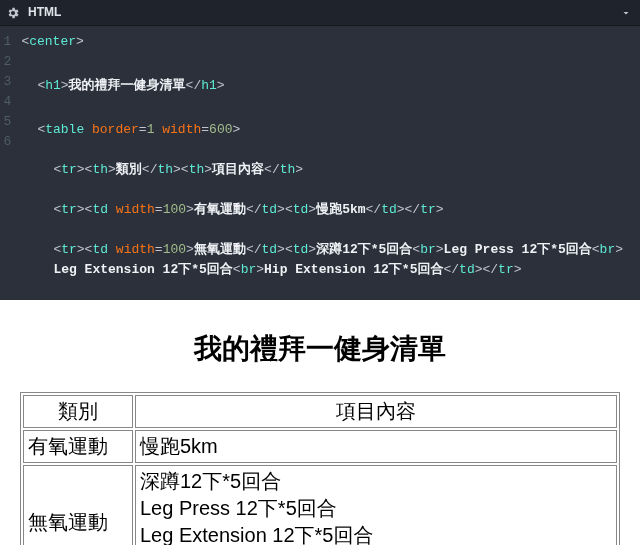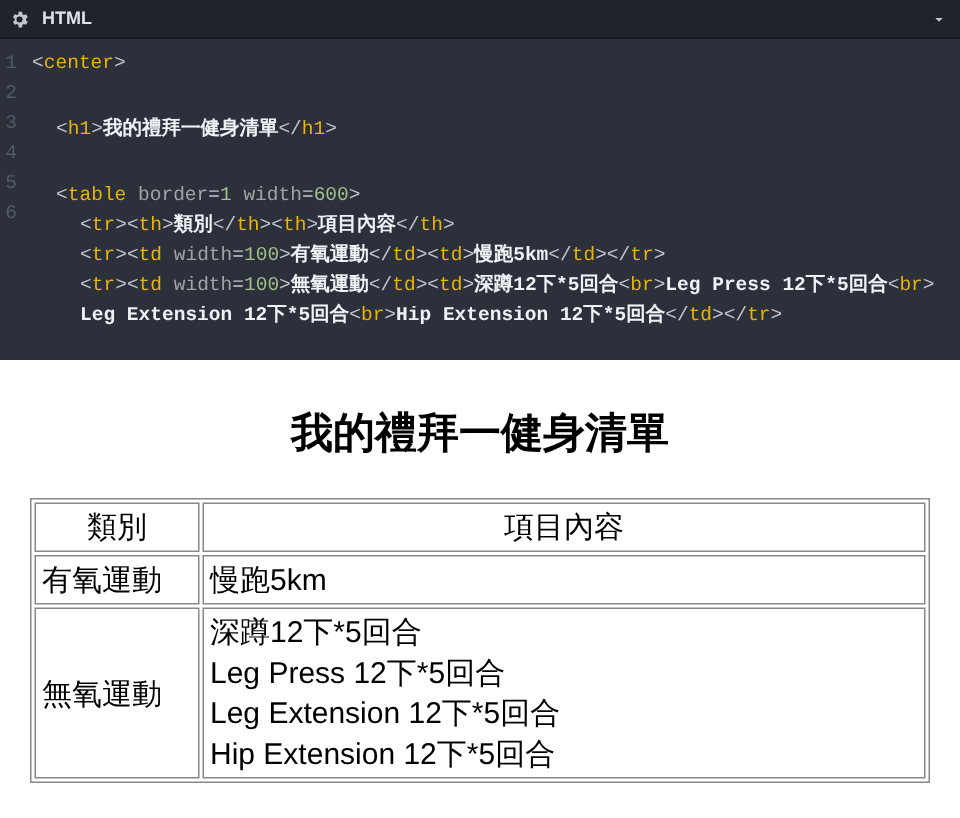"center" .tag { color: #eab308 -> #5eead4 }
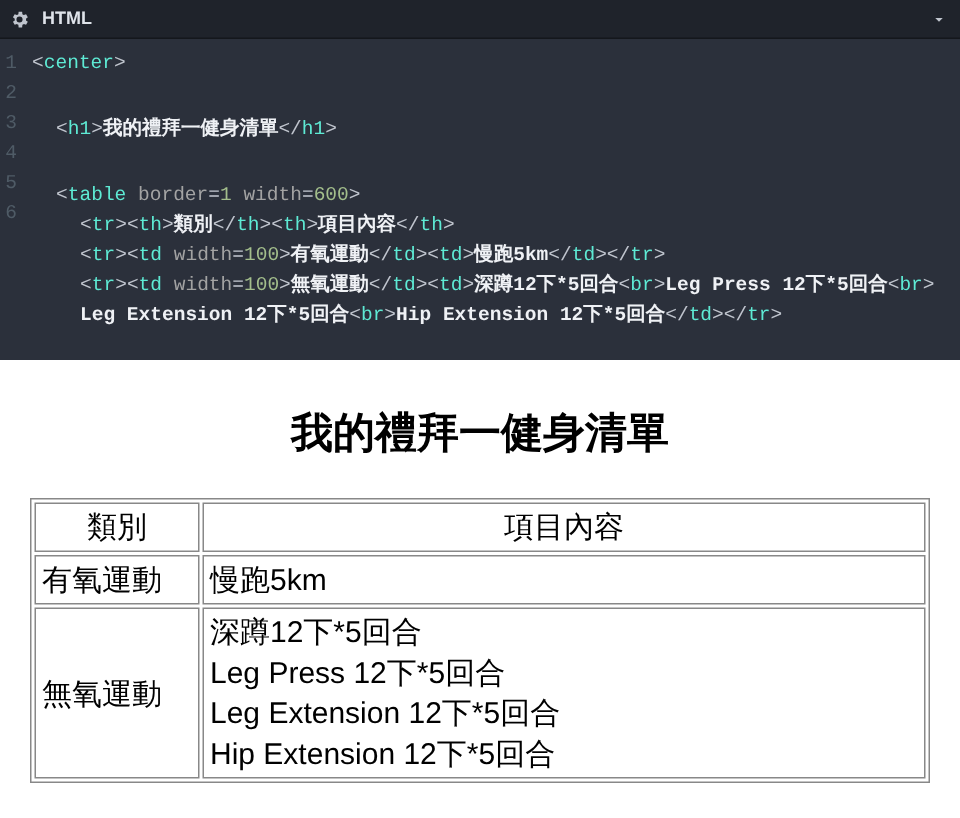"border" .attr { color: #a3a3a3 -> #f97316 }
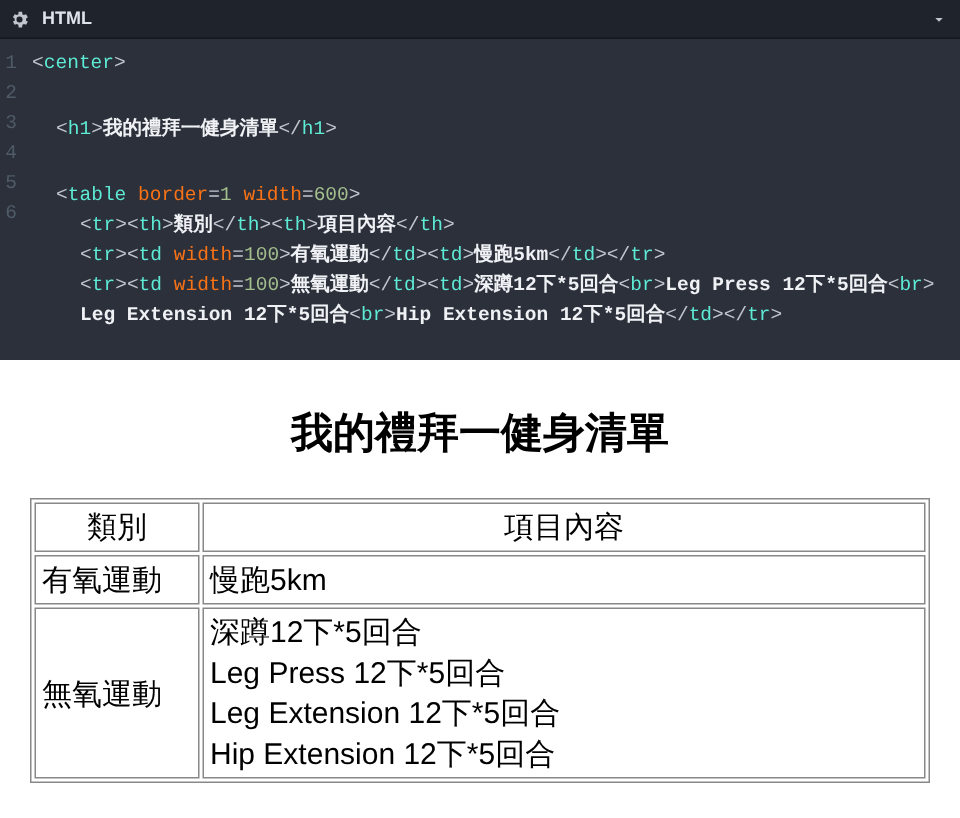"<tr><th>類別</th><th>項目內容</th>" .ind2 { margin-top: none -> 20px }
